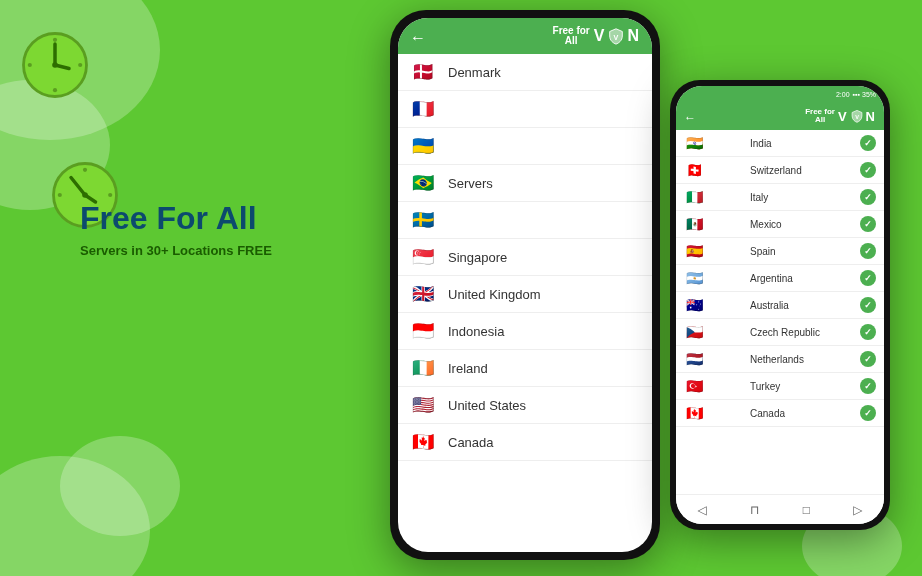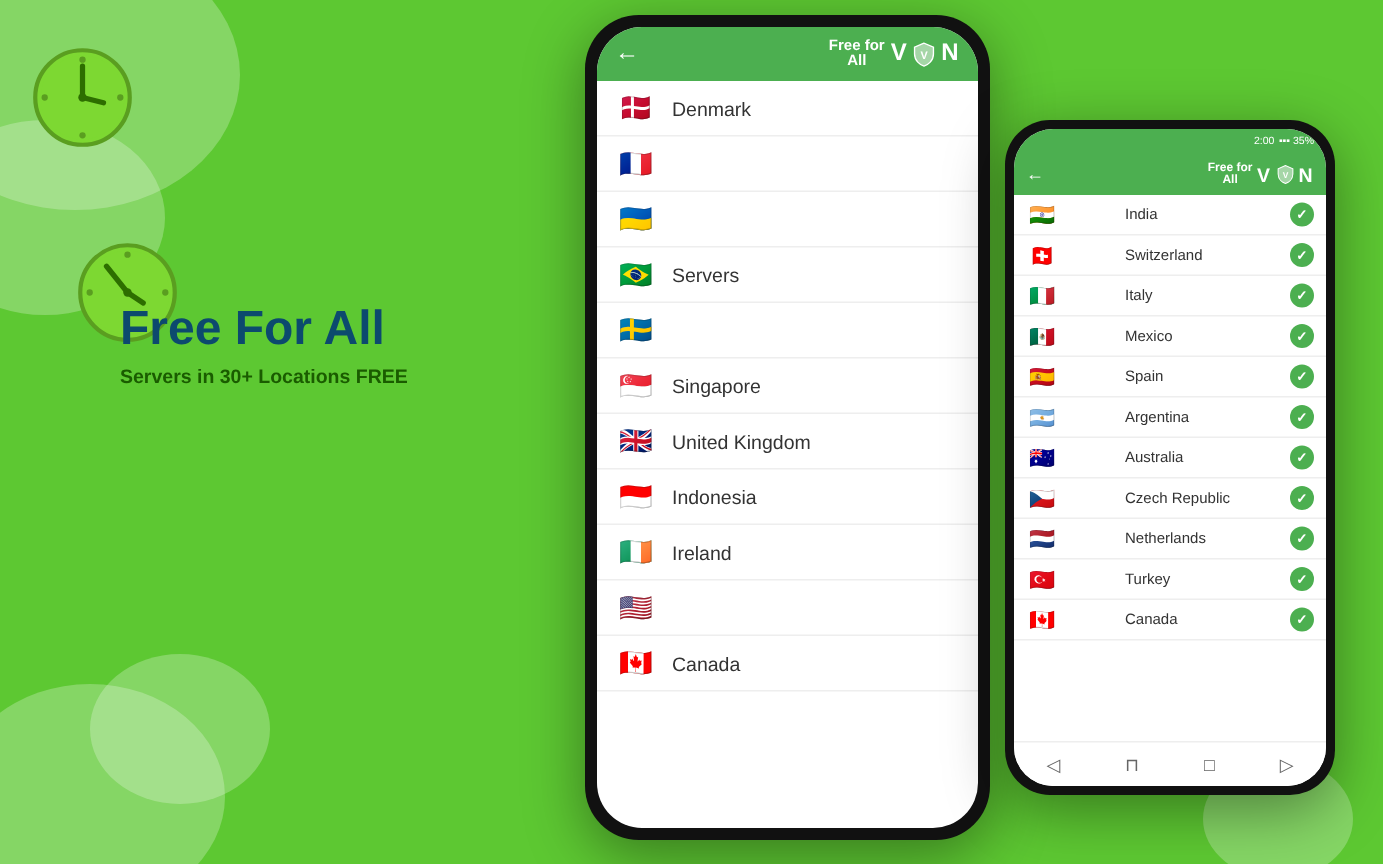"United States" span.country-name { html: none -> <span>United States</span> }
